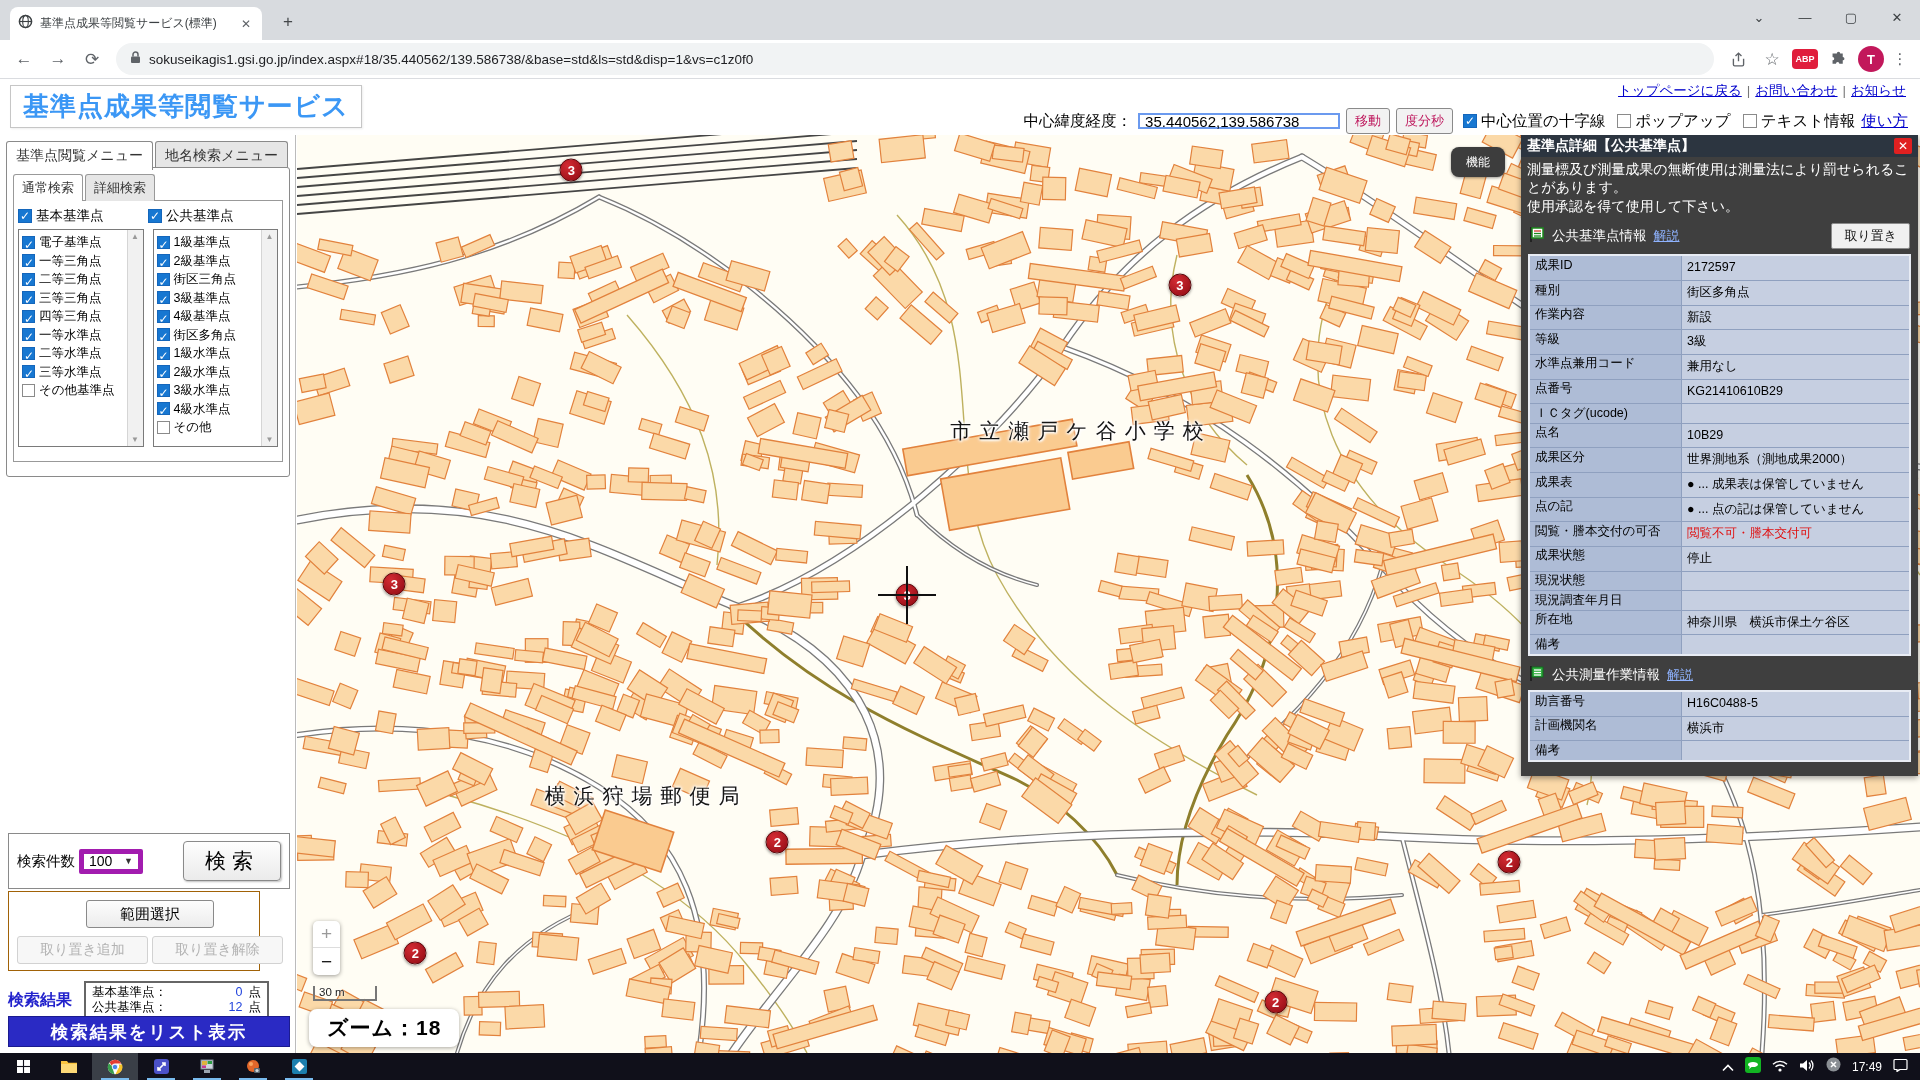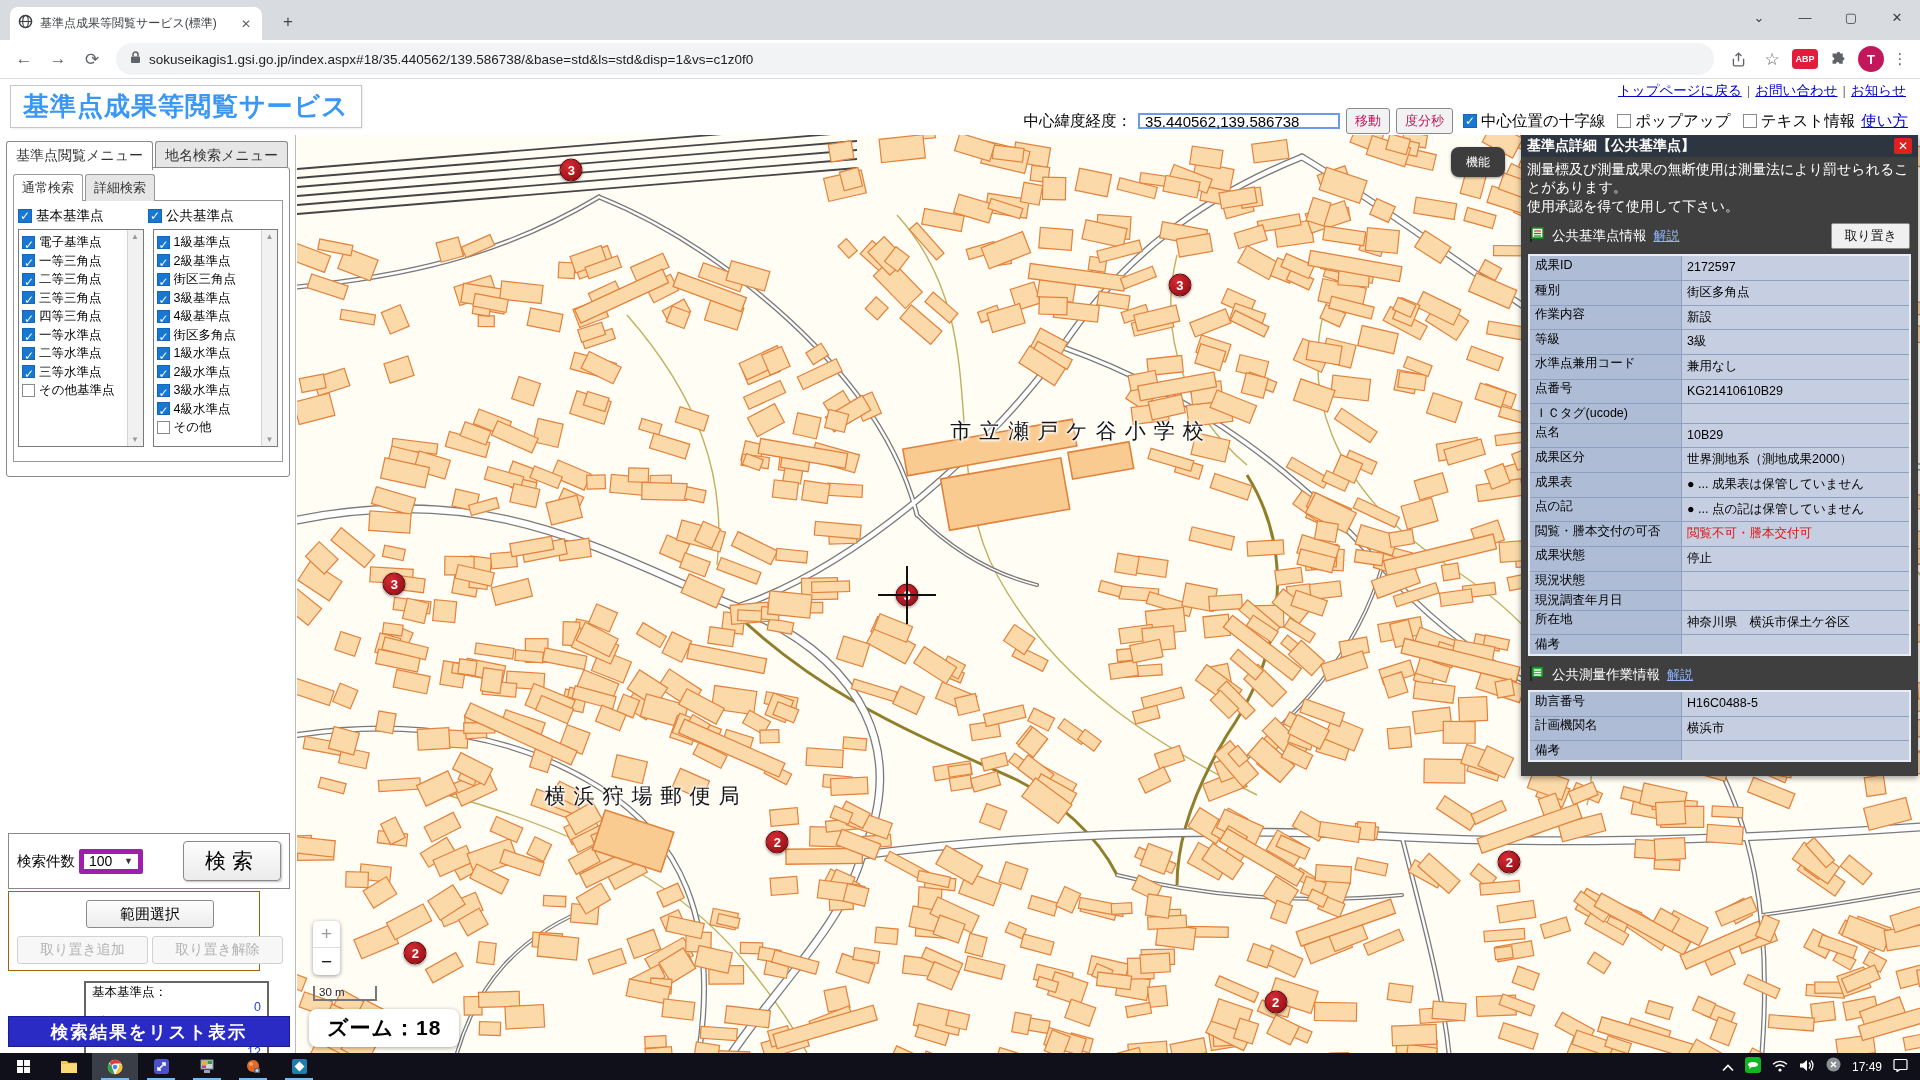"基本基準点：" .rrow { flex-direction: column -> none }
